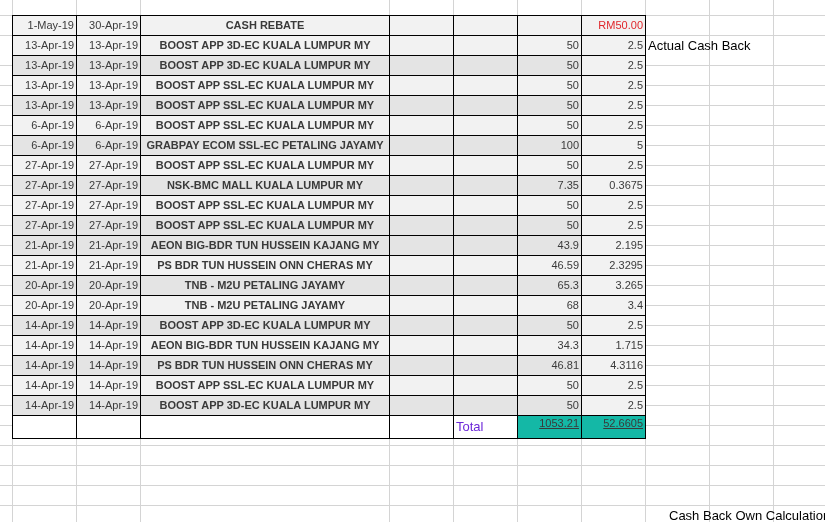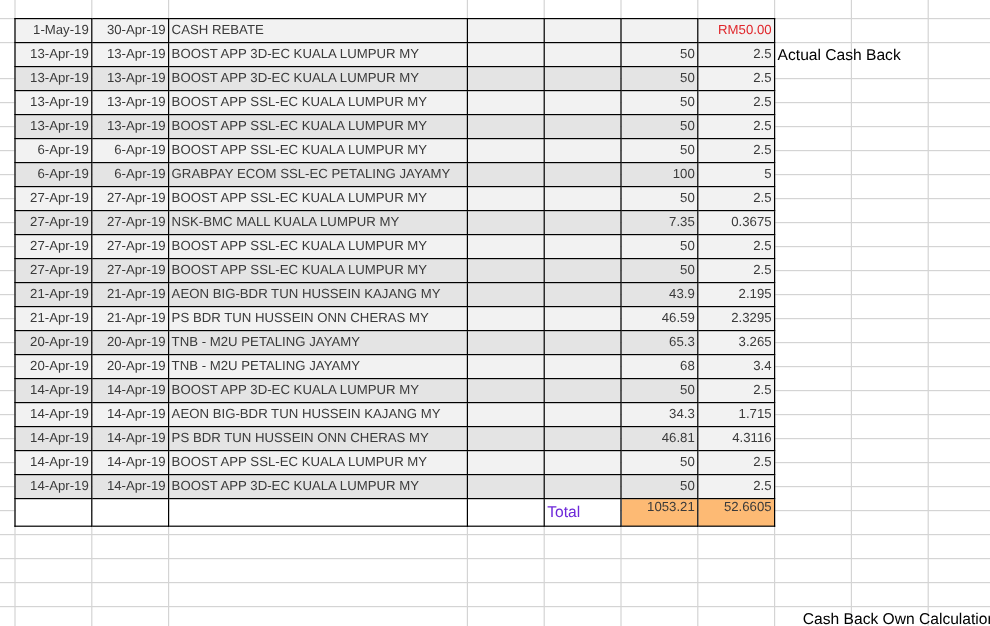"CASH REBATE" td.txt { font-weight: none -> bold; text-align: left -> center }
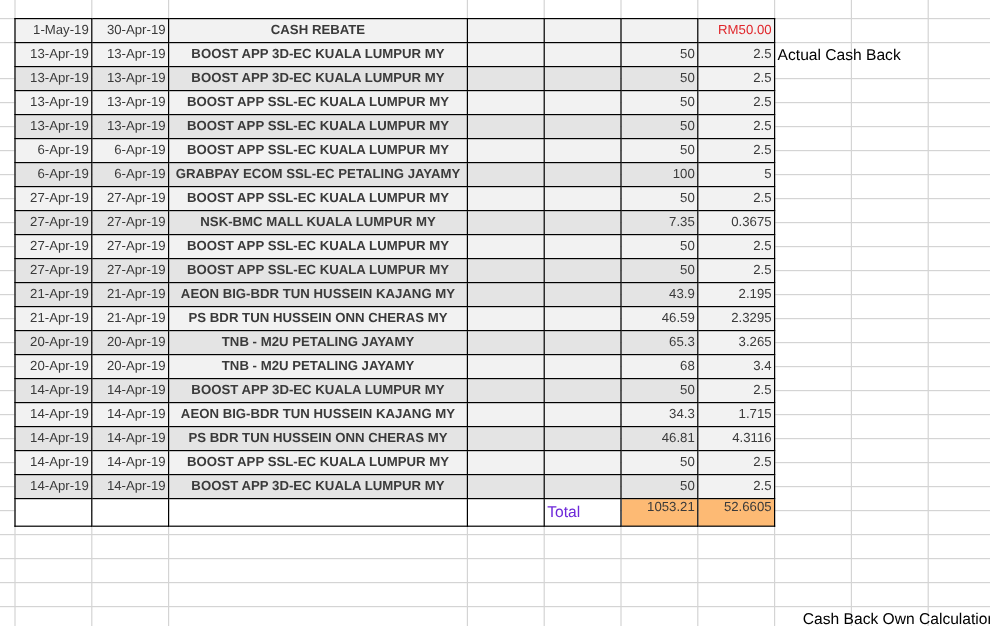"1053.21" tr.total td.shade { background: #fdba74 -> #14b8a6; text-decoration: none -> underline }
